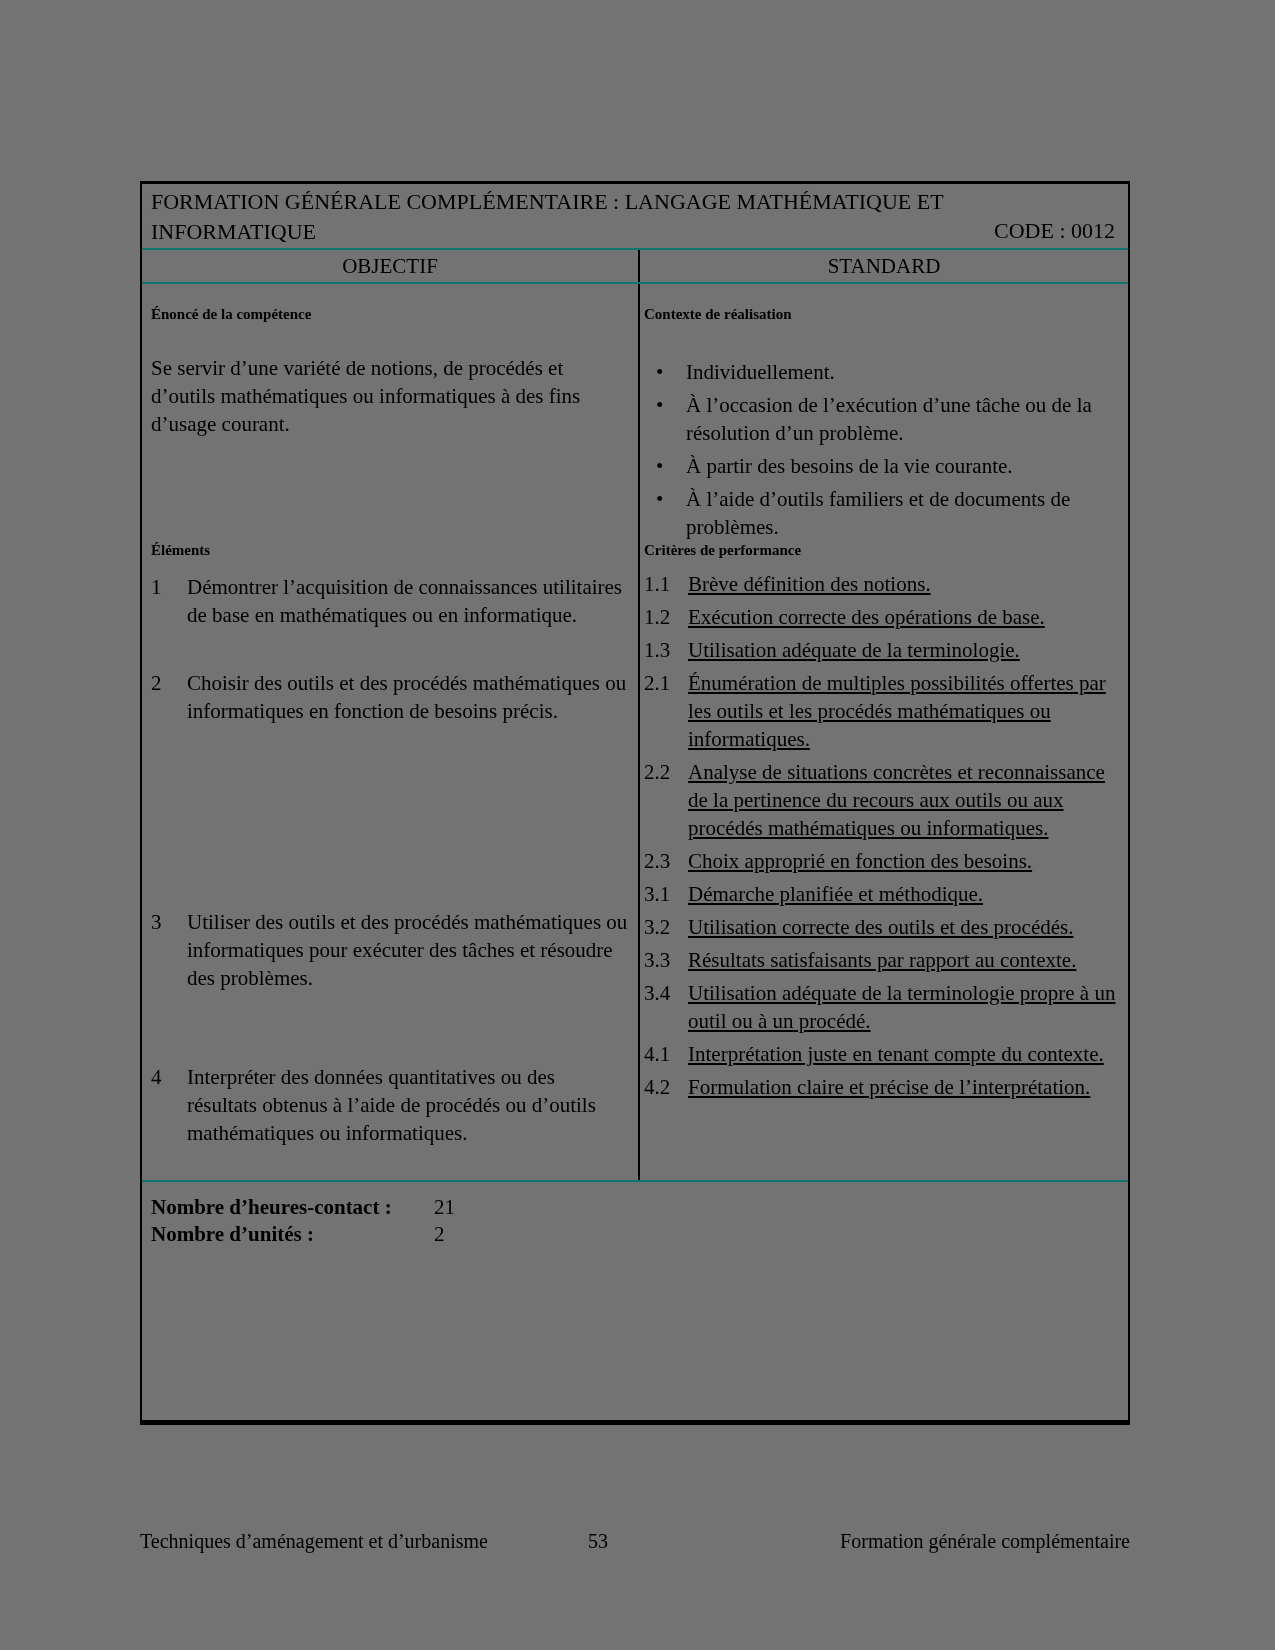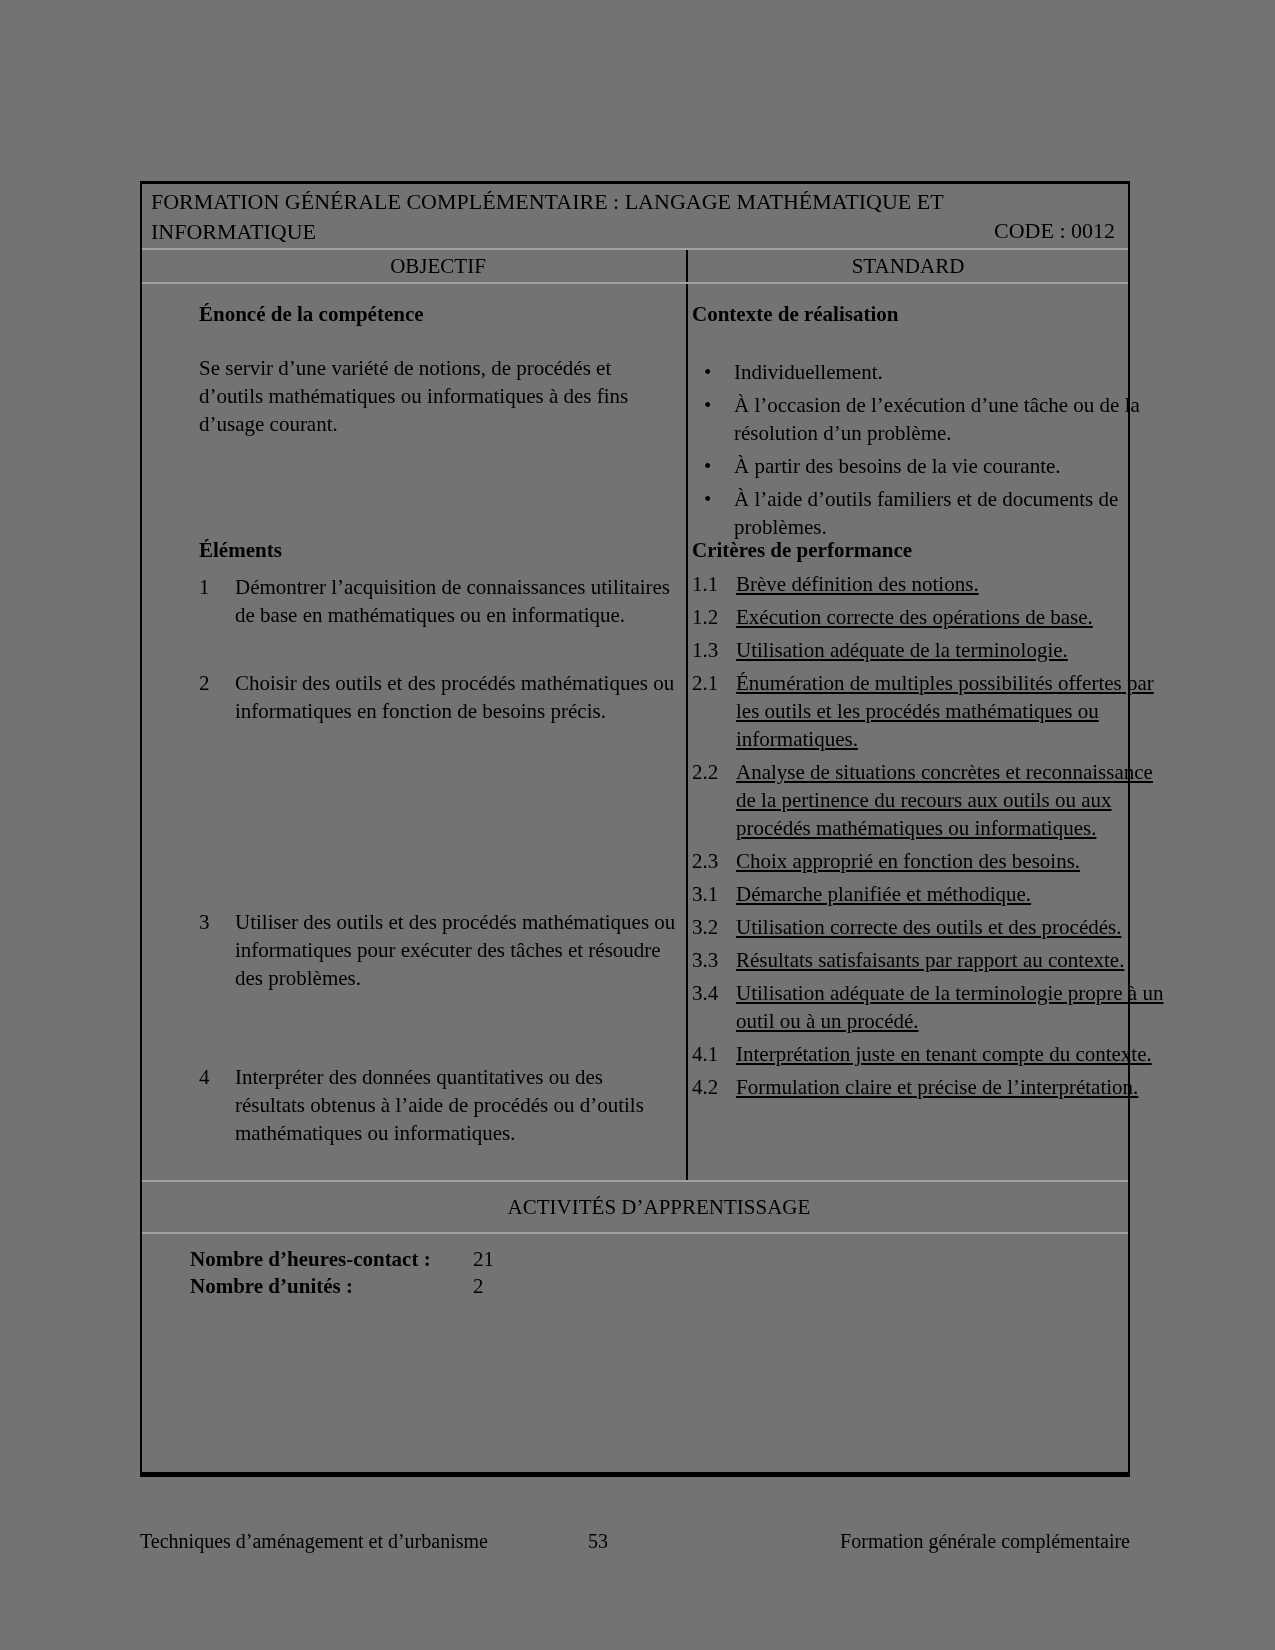"OBJECTIF" .row + .row { border-top: 2px solid #a3a3a3 -> 2px solid #0f766e; padding-left: 48px -> none }
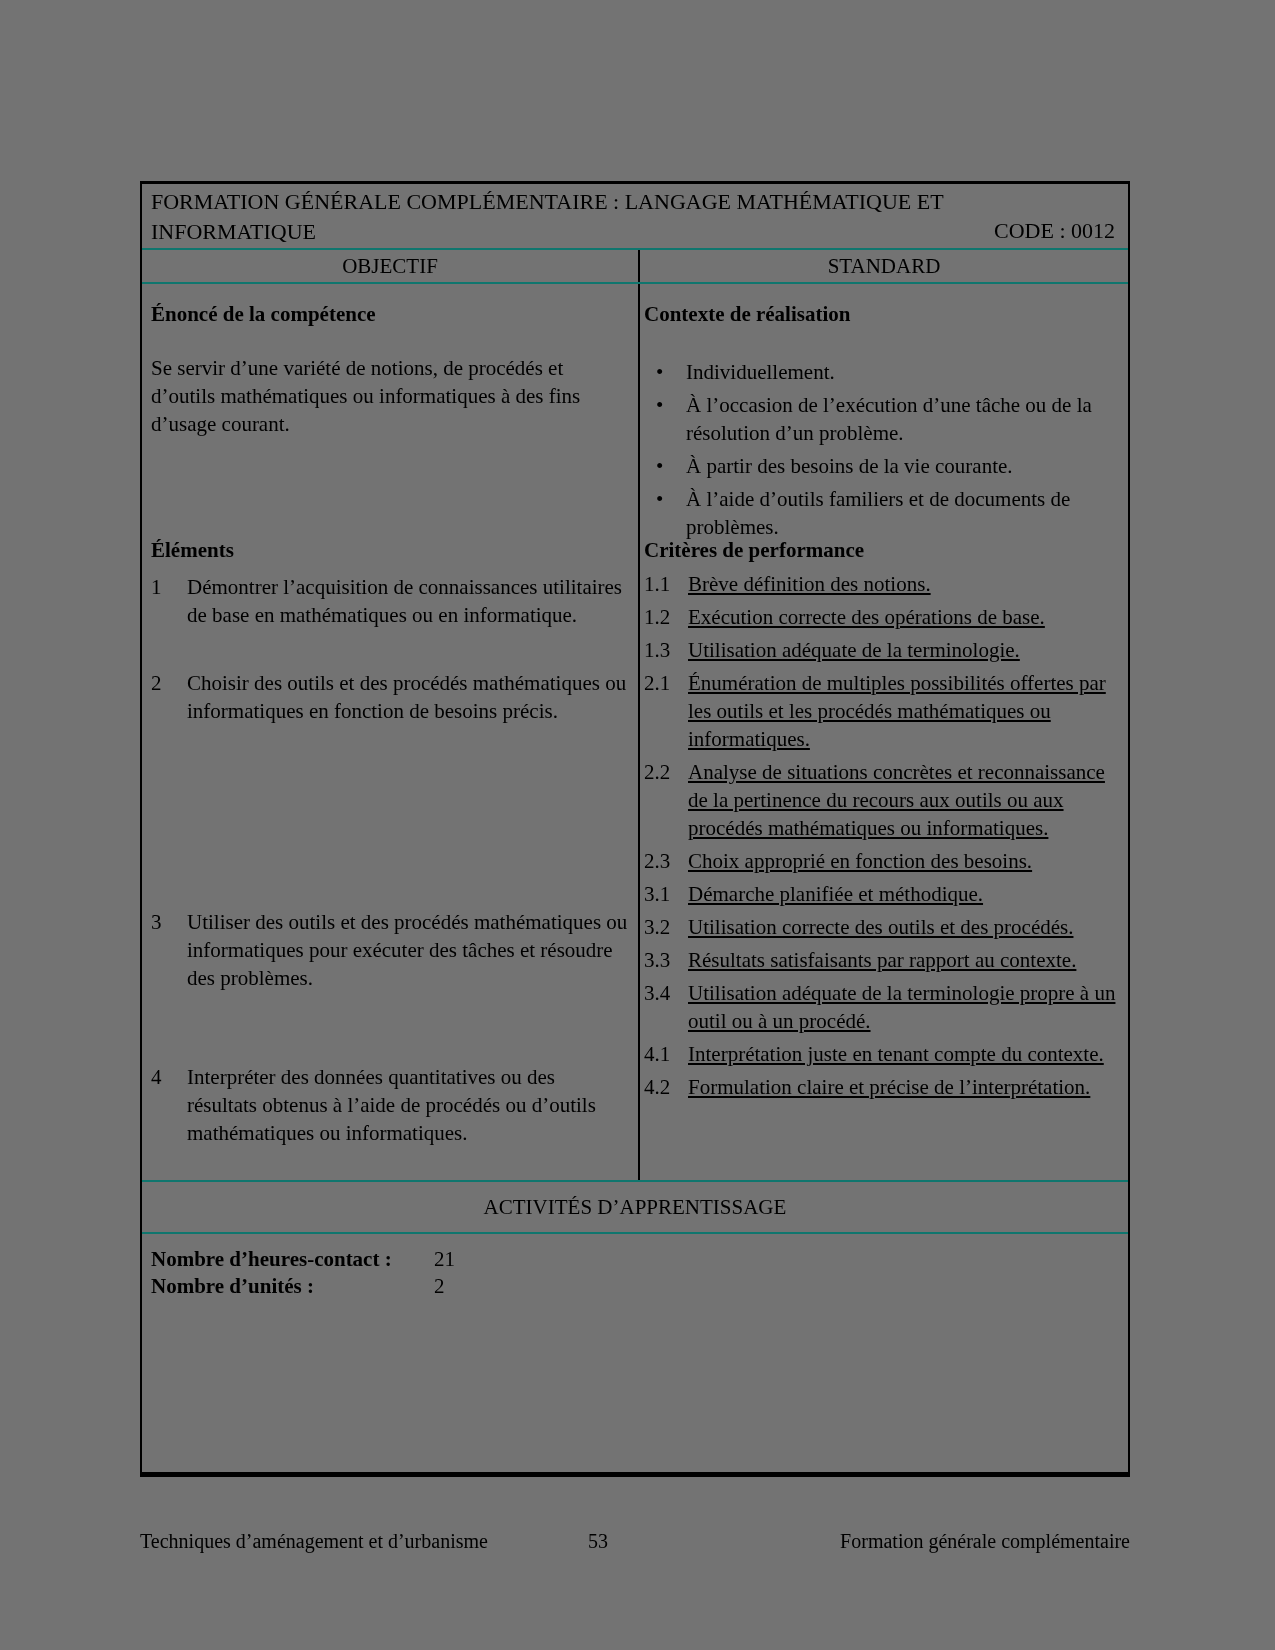"Énoncé de la compétence" h3 { font-size: 21px -> 15px }
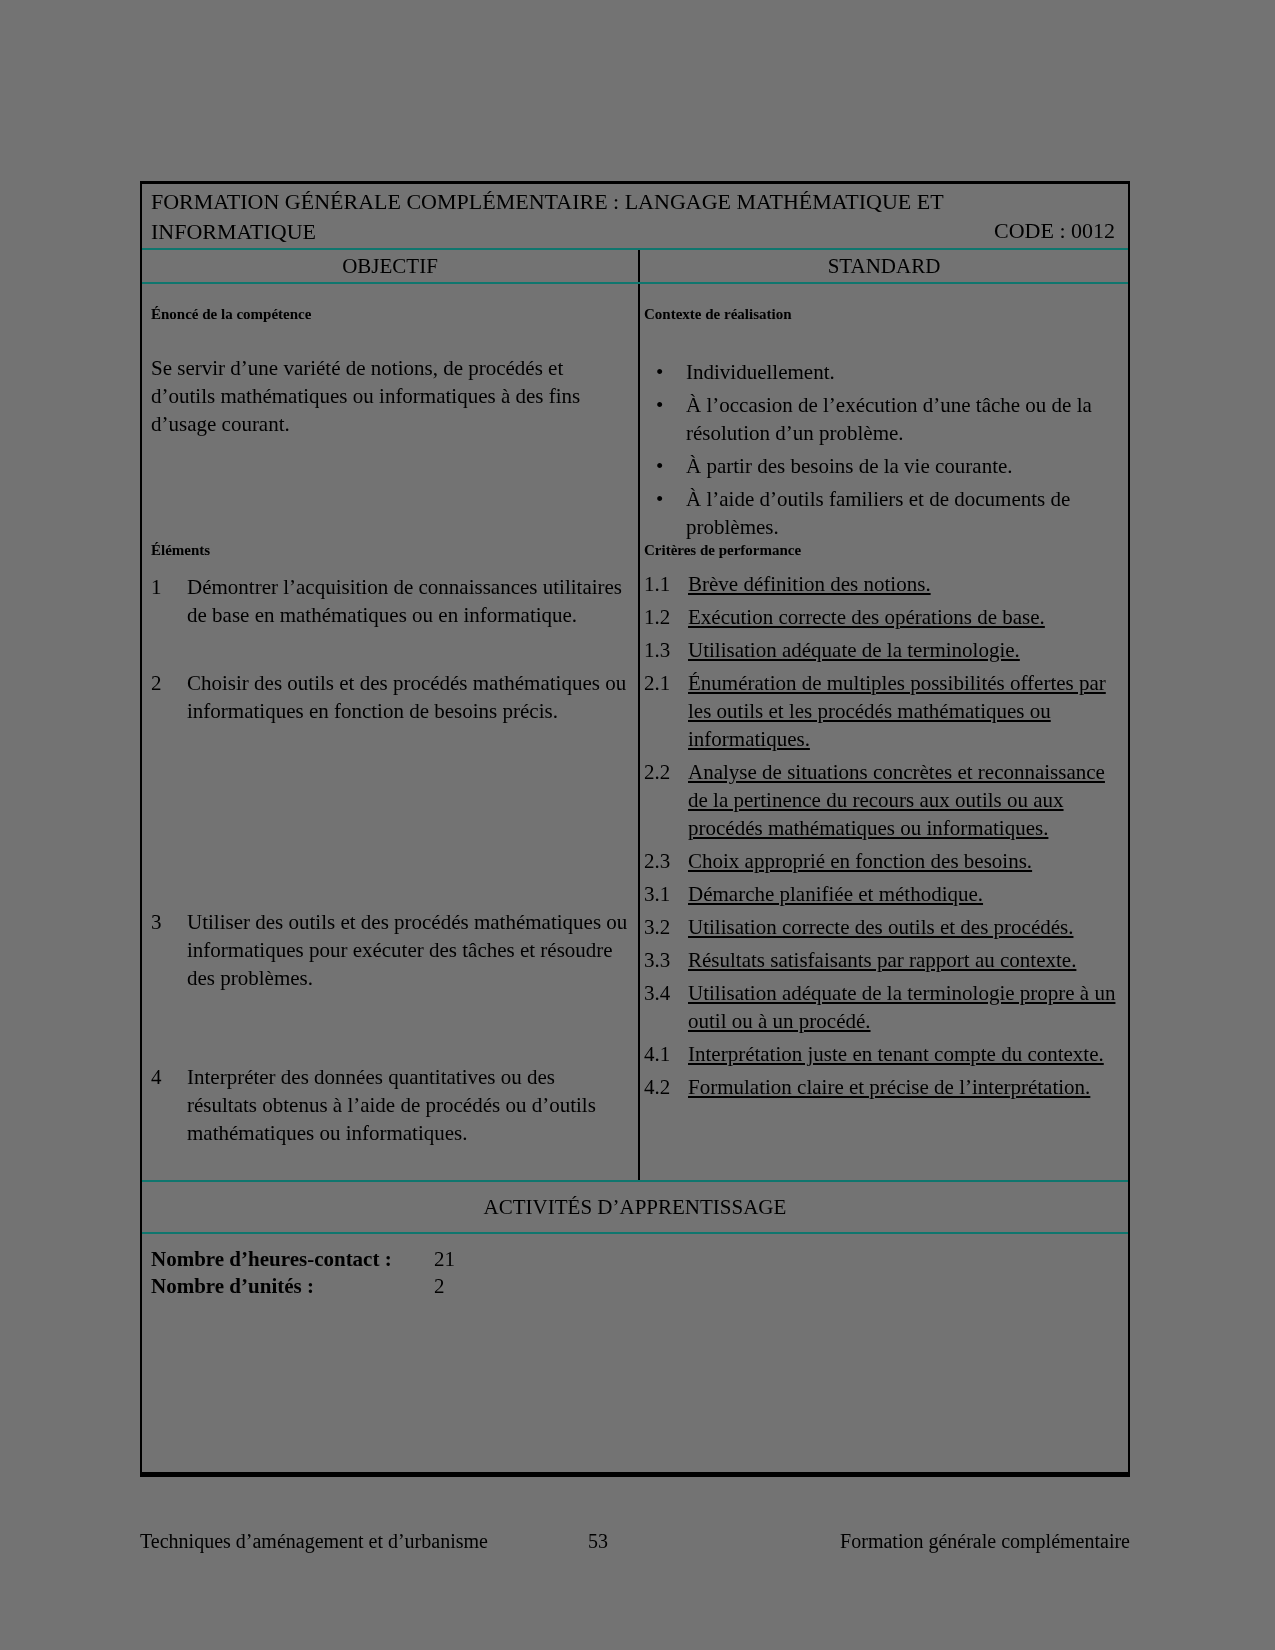"ACTIVITÉS D’APPRENTISSAGE" div.row { html: <div> <span>ACTIVITÉS D’APPRENTISSAGE</span> </div> -> none }
